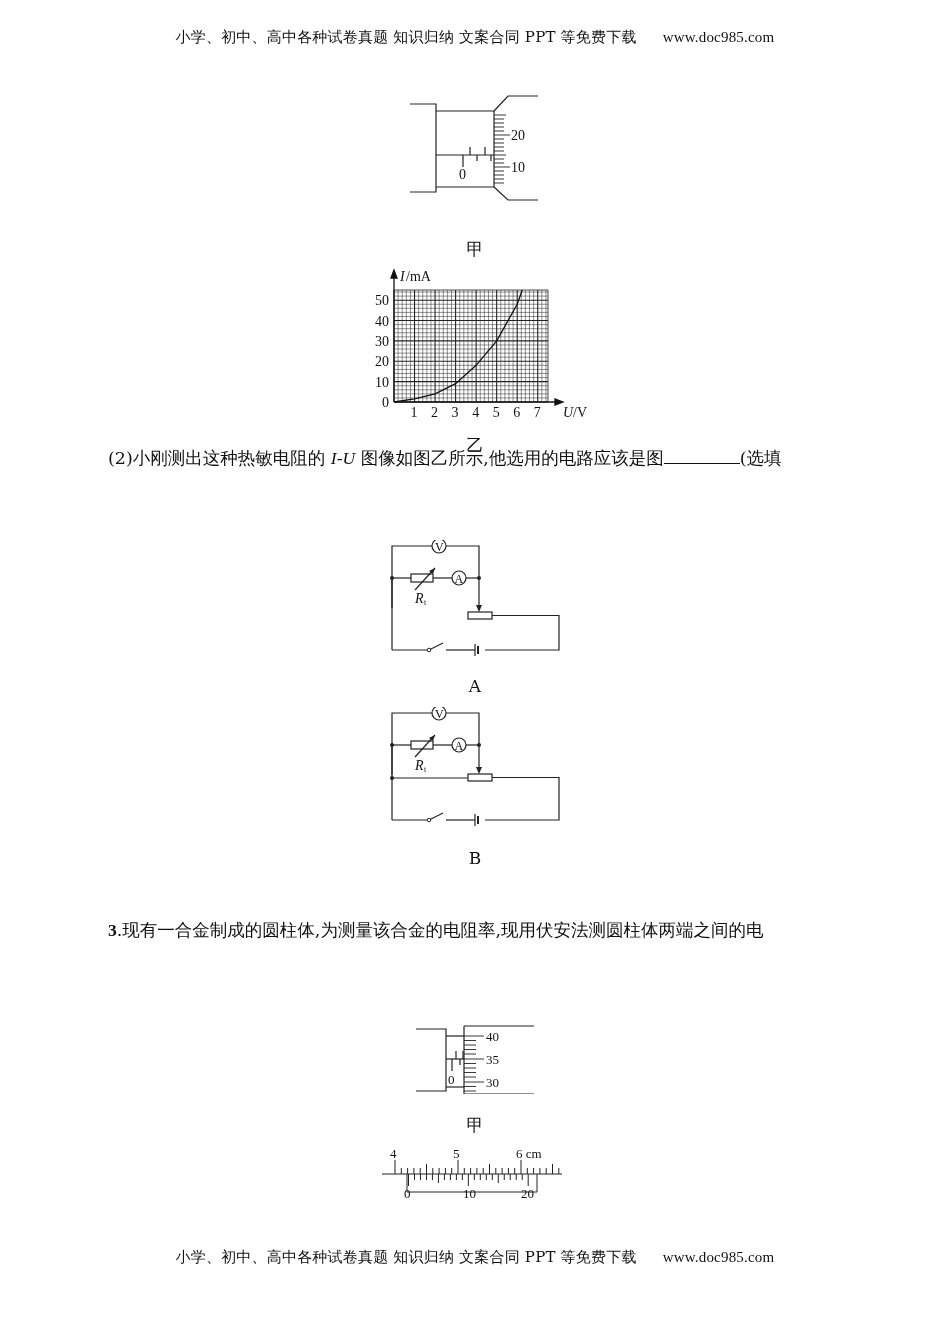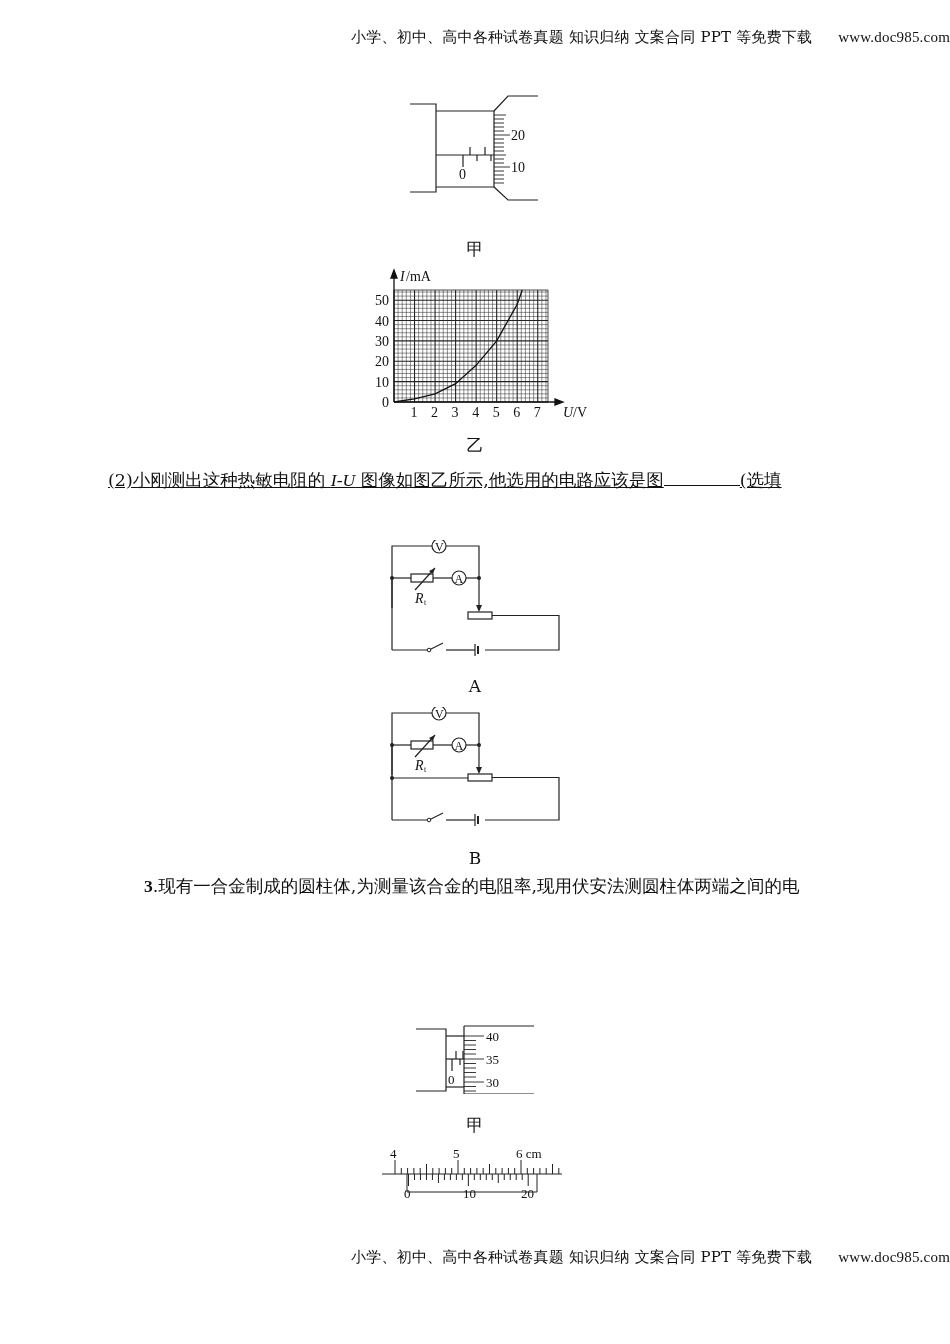"小学、初中、高中各种试卷真题 知识归纳 文案合同 PPT 等免费下载" .header, .footer { text-align: right -> center }
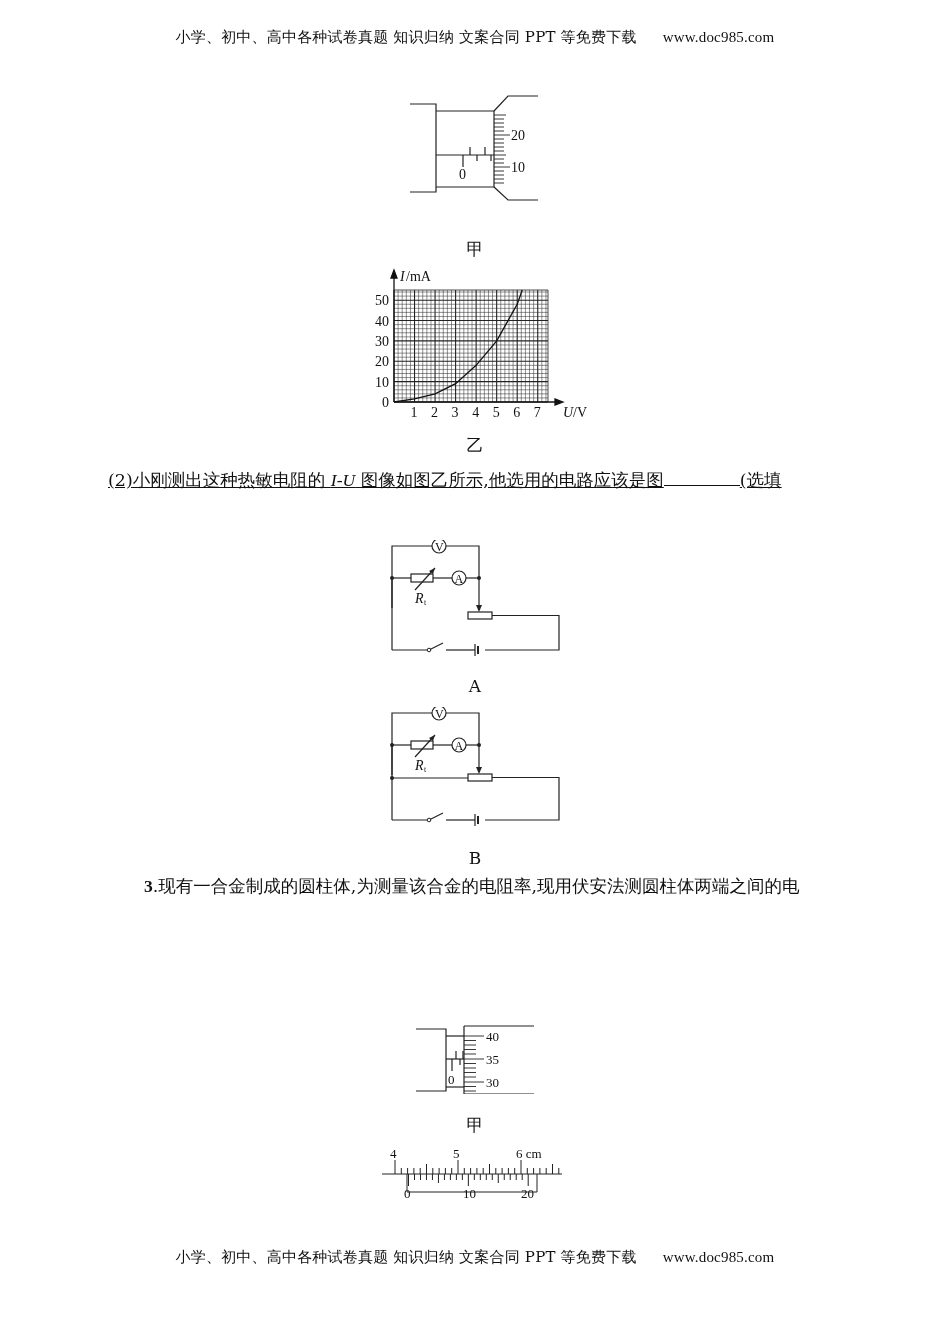"(2)小刚测出这种热敏电阻的 I-U 图像如图乙所示,他选用的电路应该是图" div.para { text-decoration: underline -> none; top: 462px -> 440px }
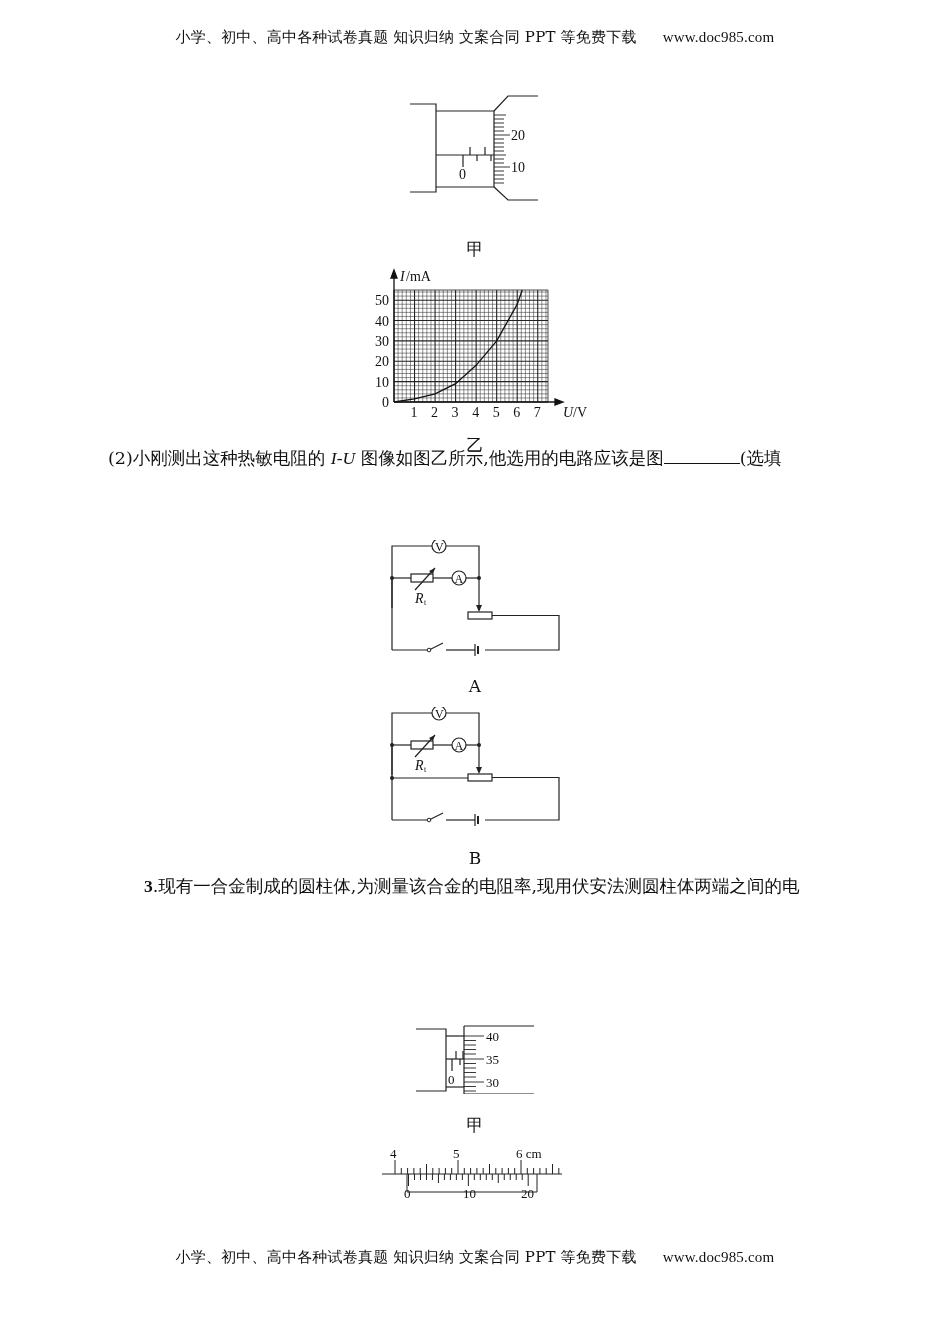"3.现有一合金制成的圆柱体,为测量该合金的电阻率,现用伏安法测圆柱体两端之间的电" div.para { margin-left: 36px -> none; top: 868px -> 912px }
